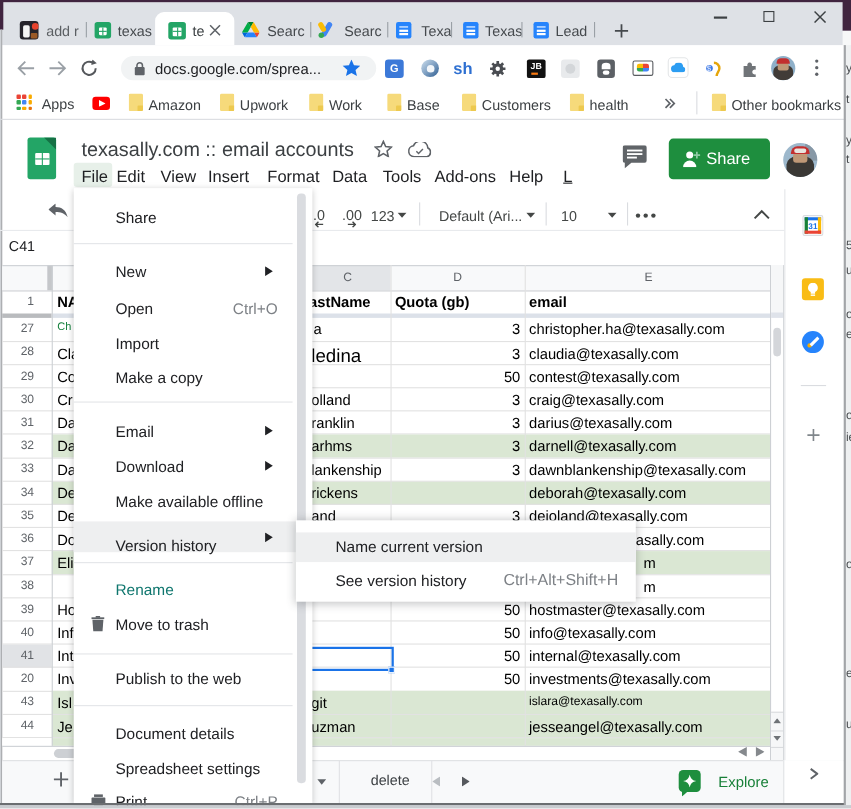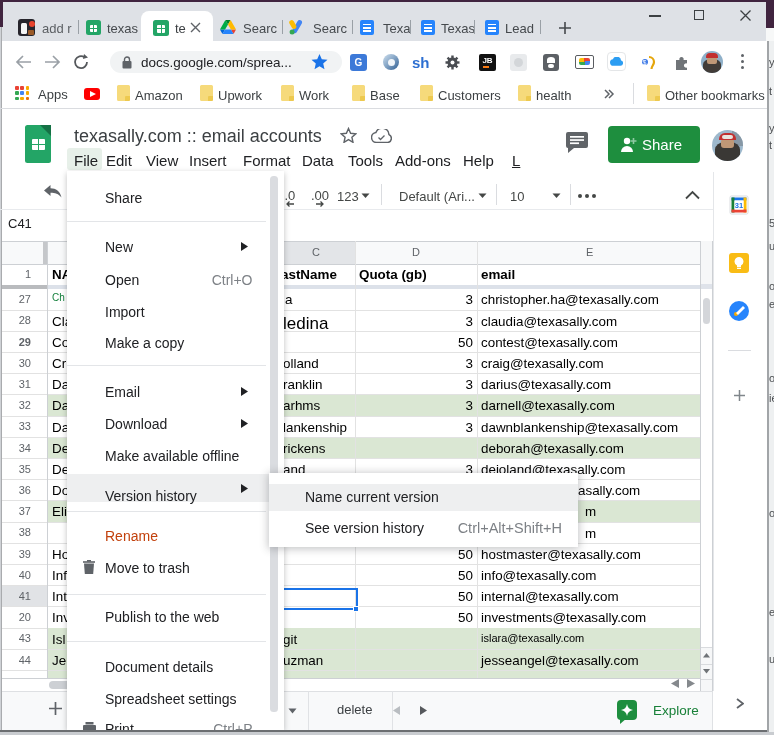"29" div { font-weight: 700 -> 400 }
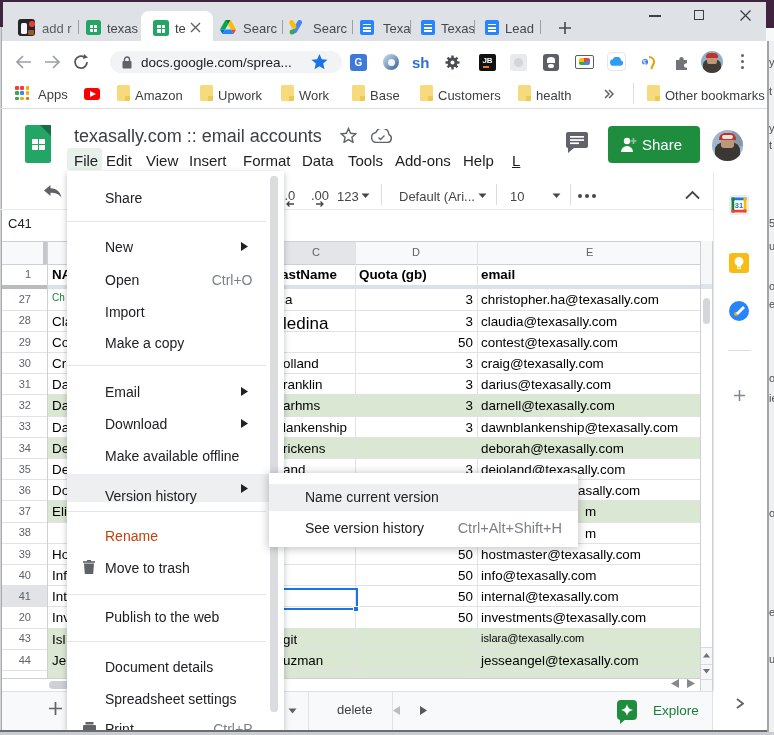"Rename" div { color: #c2410c -> #0f766e }
